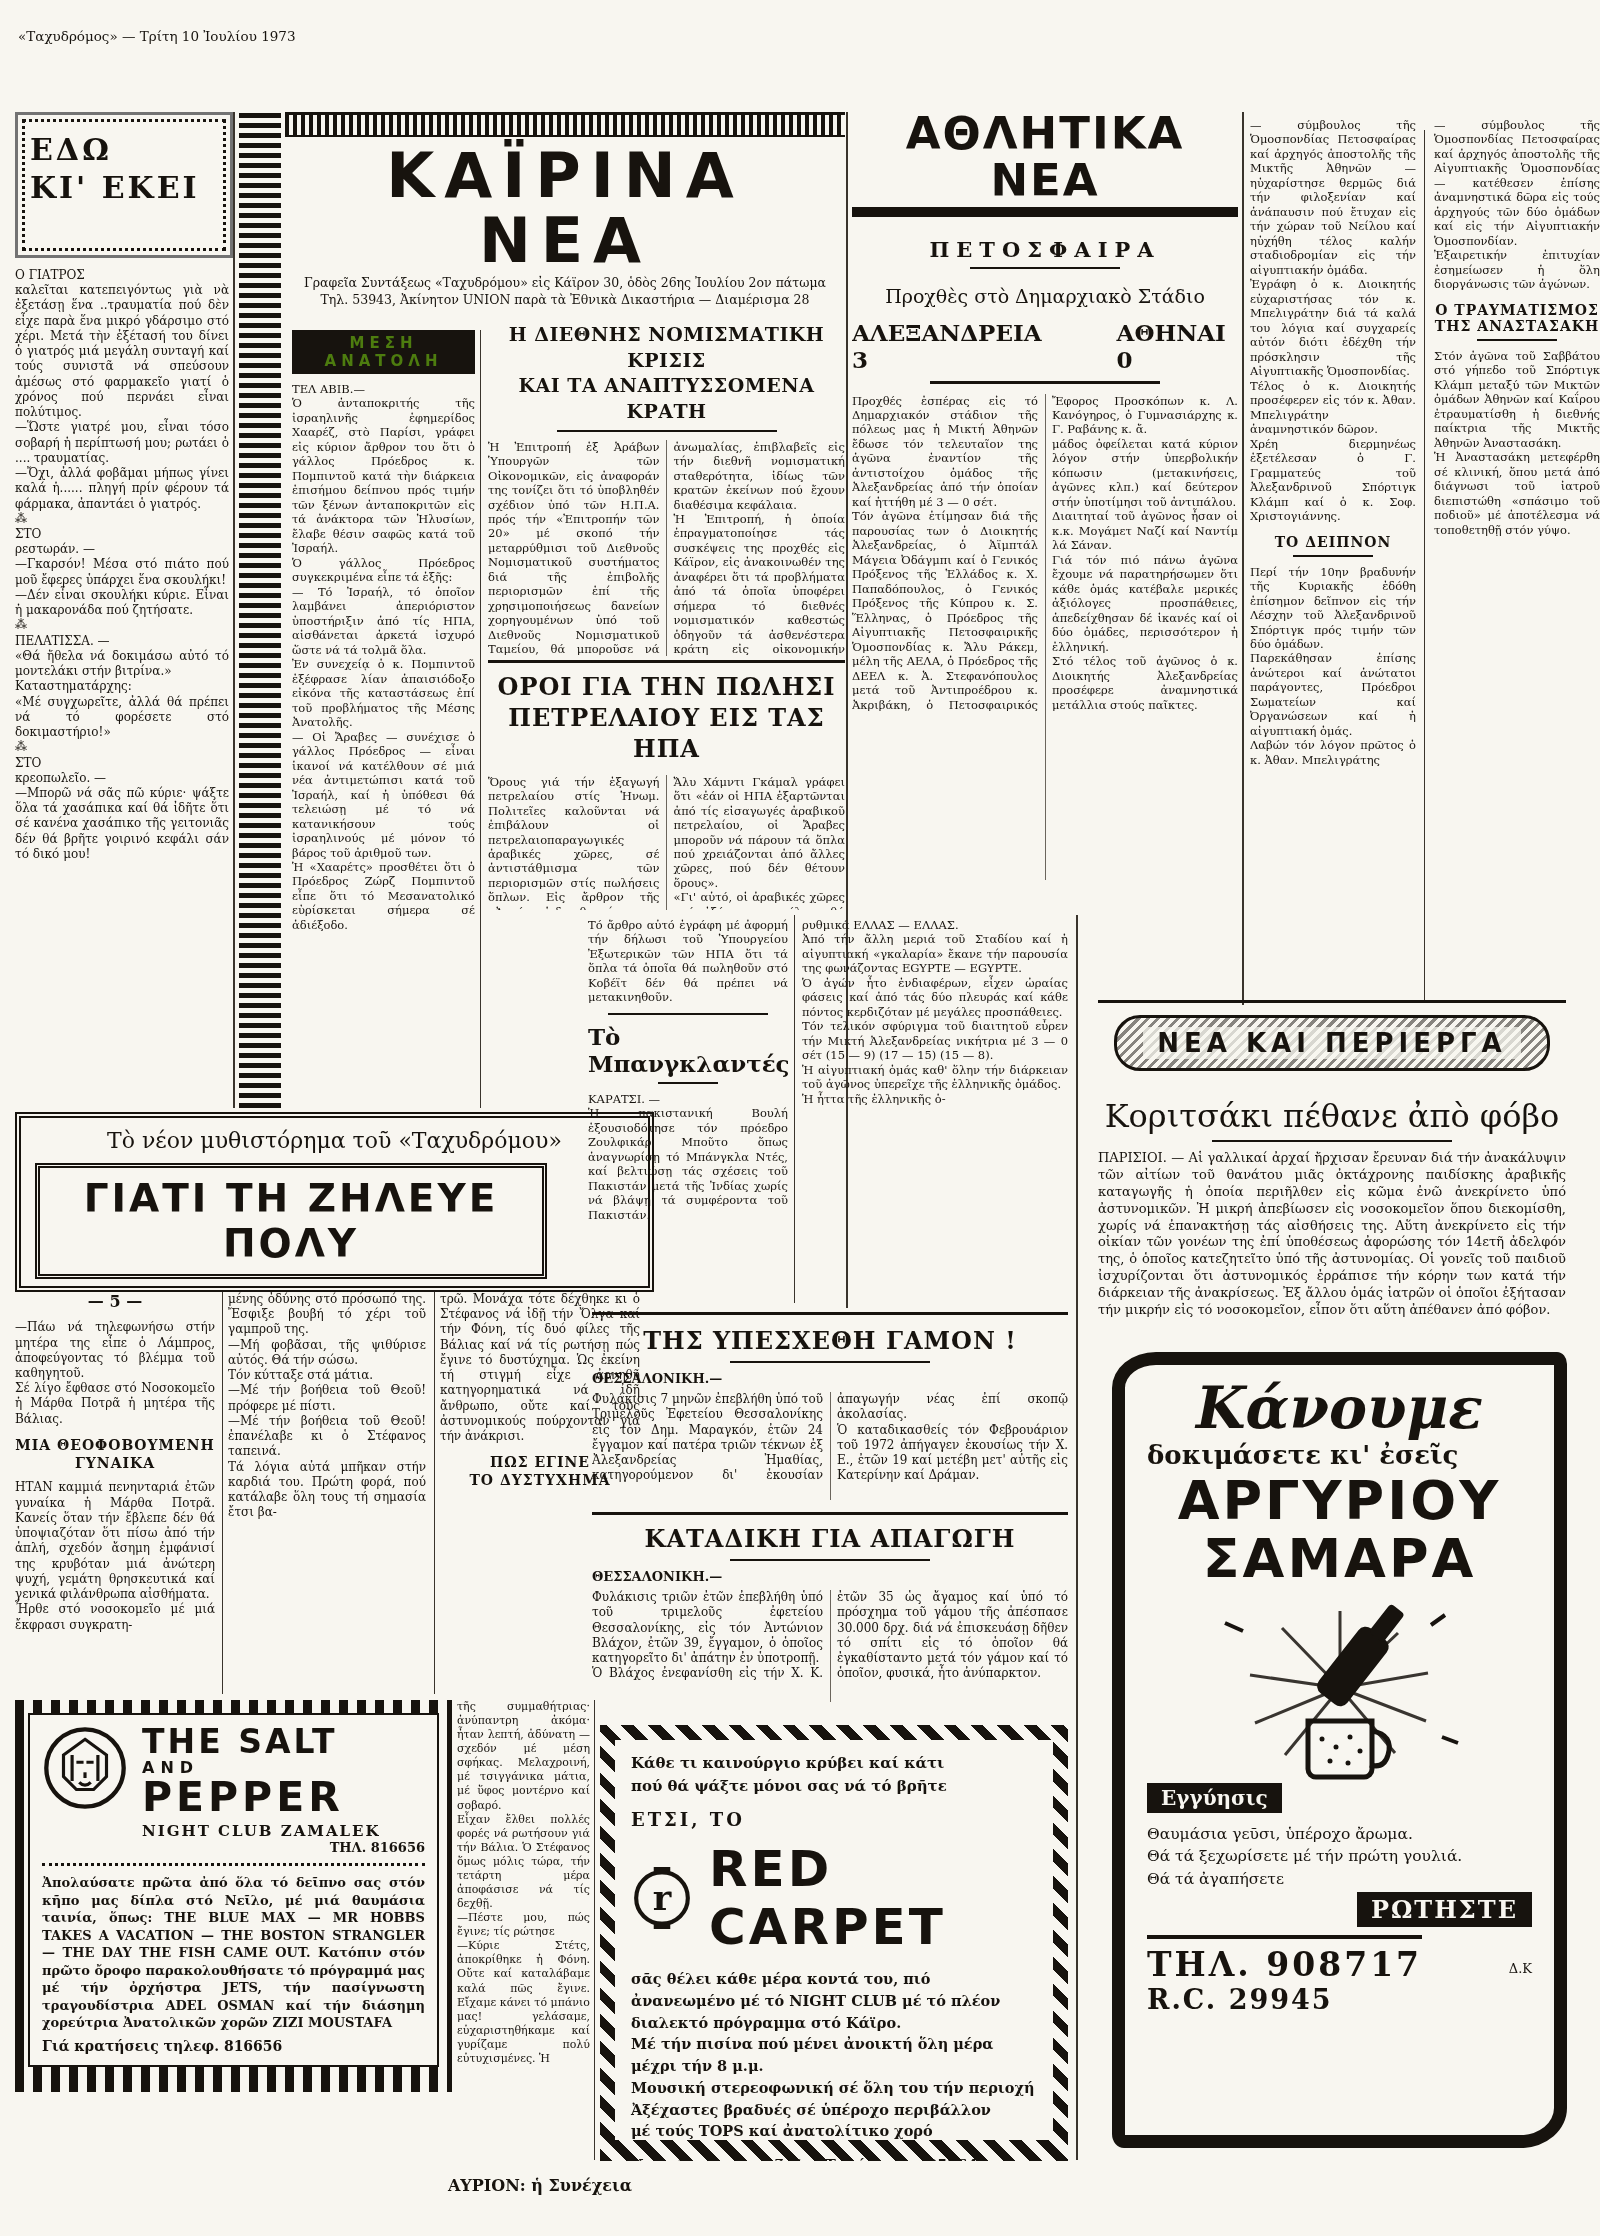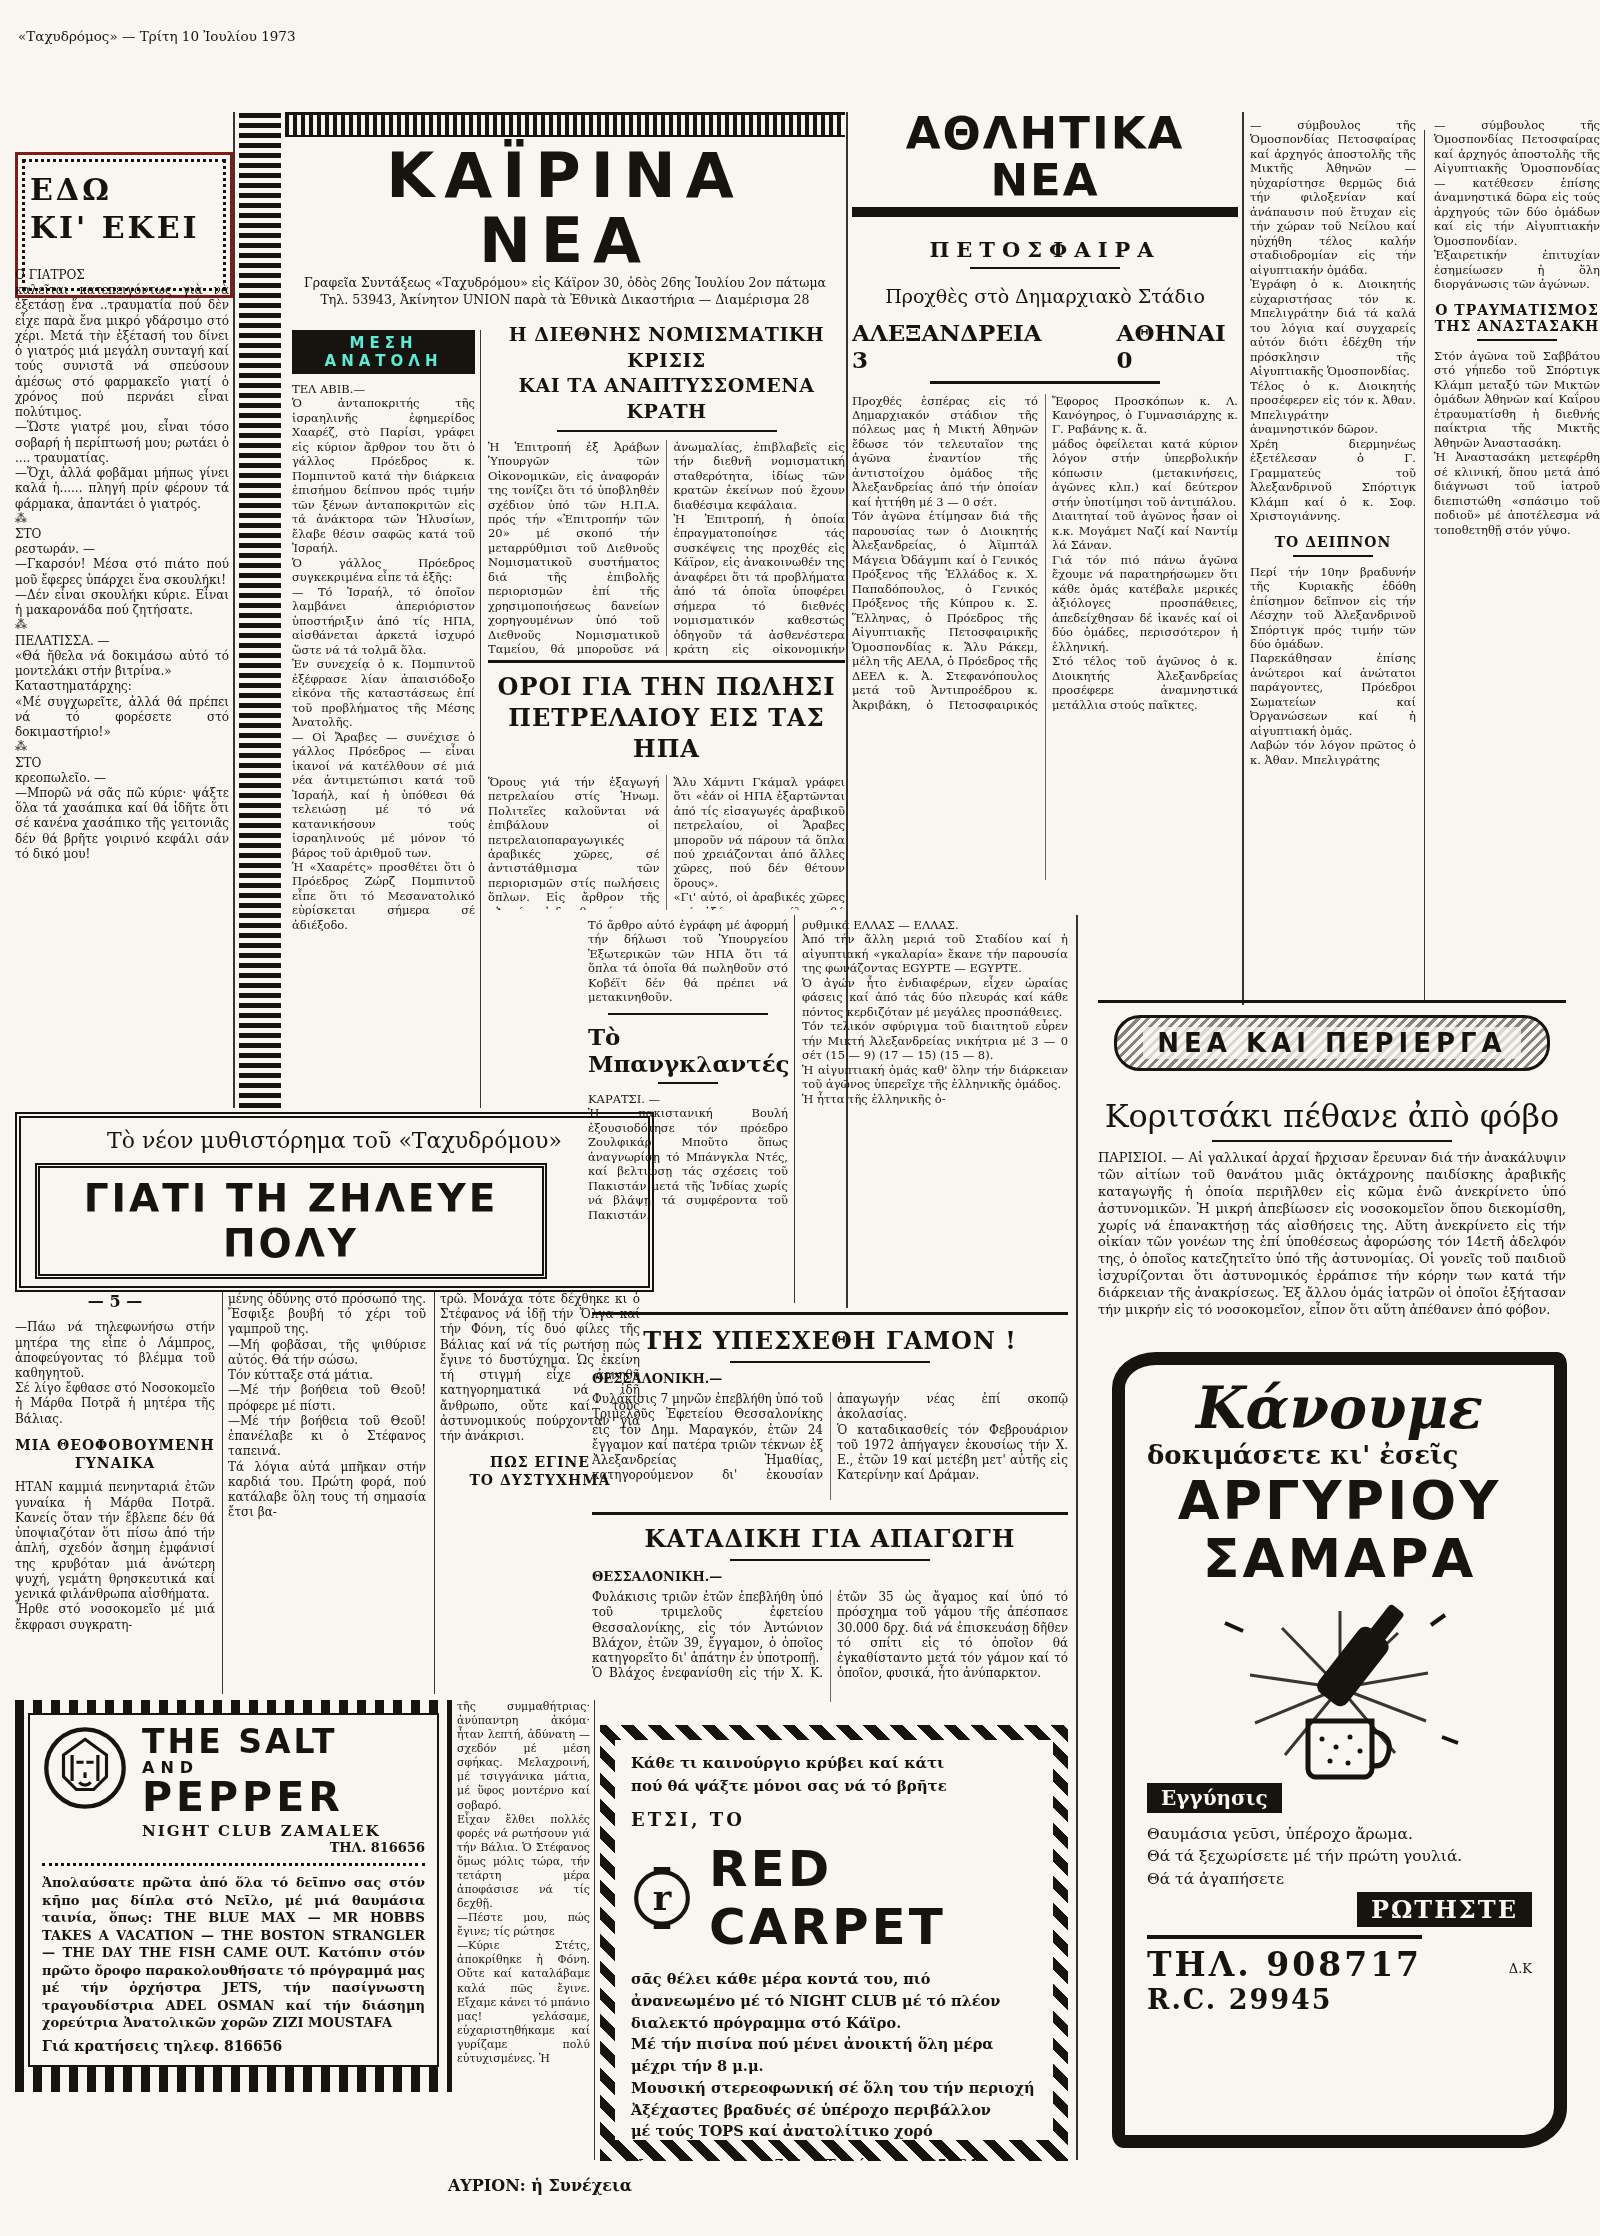"ΕΔΩ" .box-edo { border: 3px solid #7f1d1d -> 3px solid #737373; margin-top: 40px -> none }
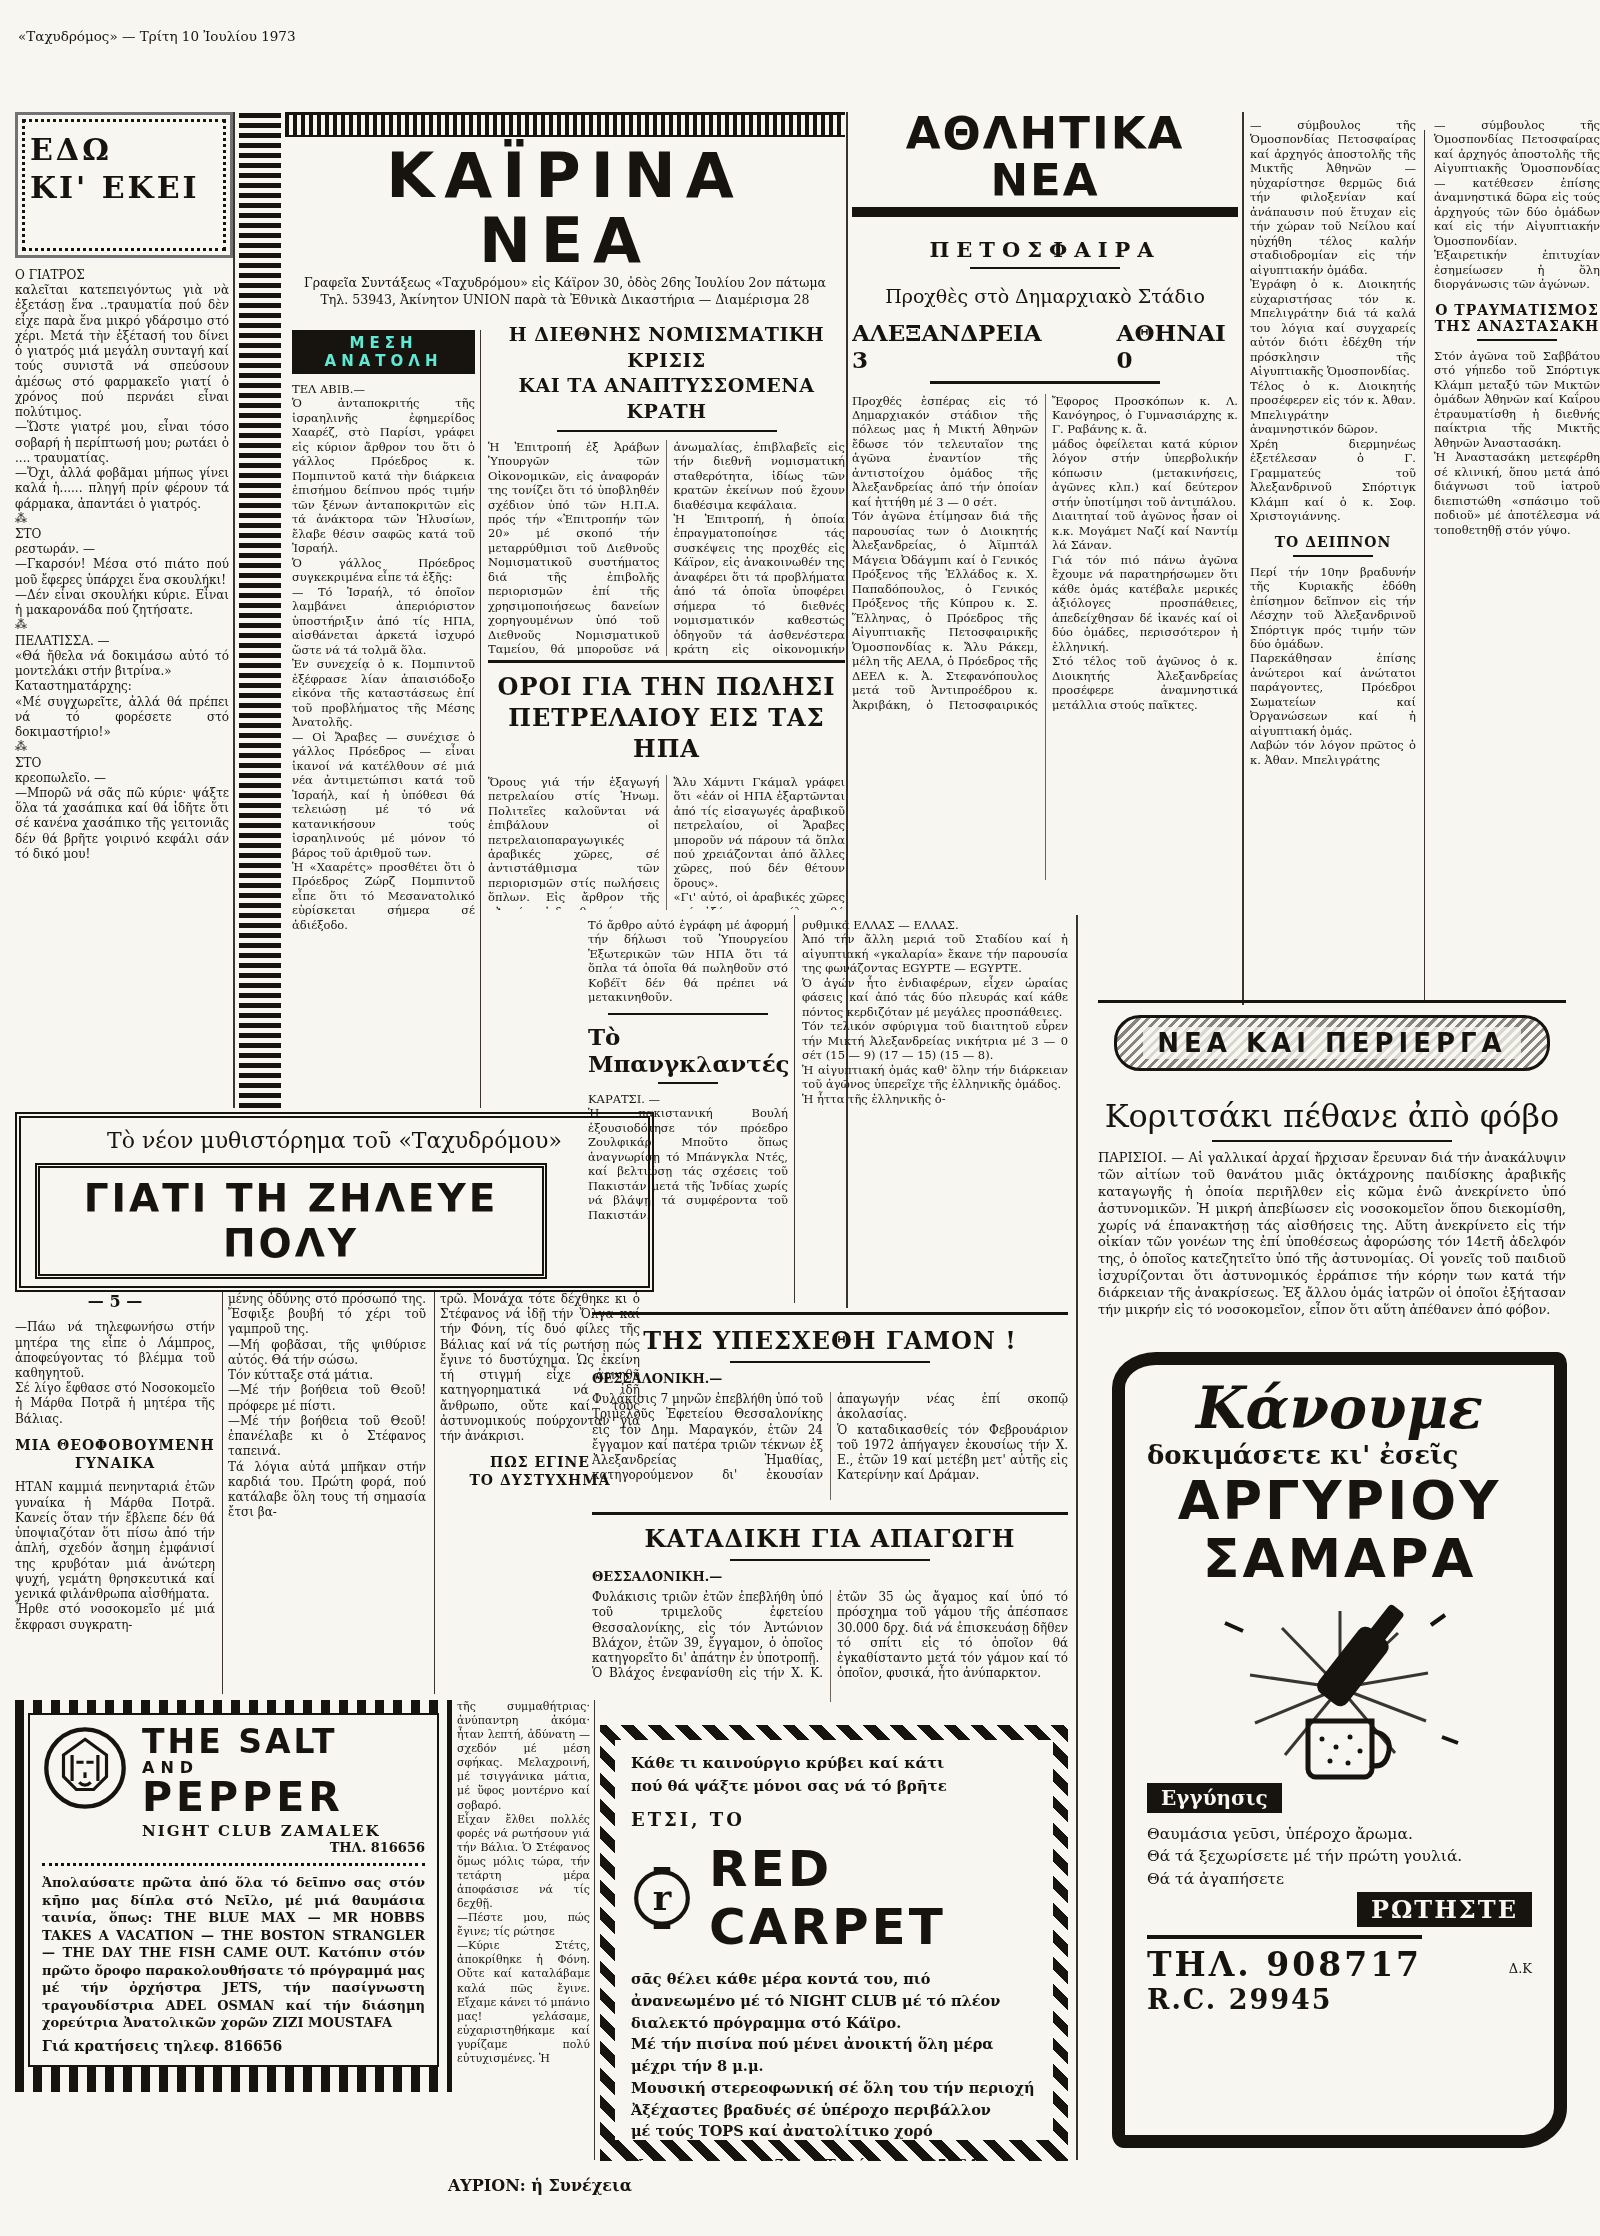"ΜΕΣΗ ΑΝΑΤΟΛΗ" .mideast-label { color: #5eead4 -> #4d7c0f }
